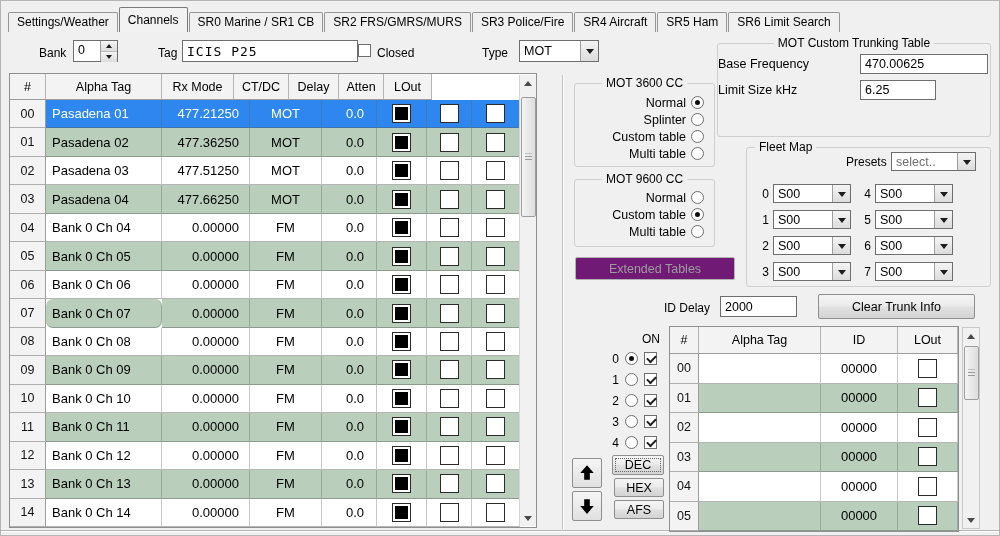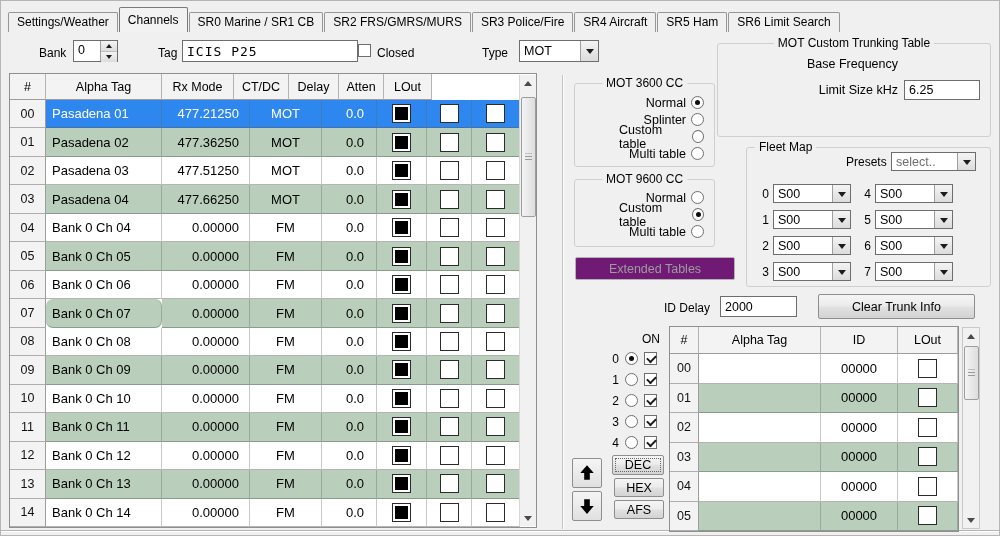"MOT Custom Trunking Table" .groupbox { padding-left: 44px -> none }
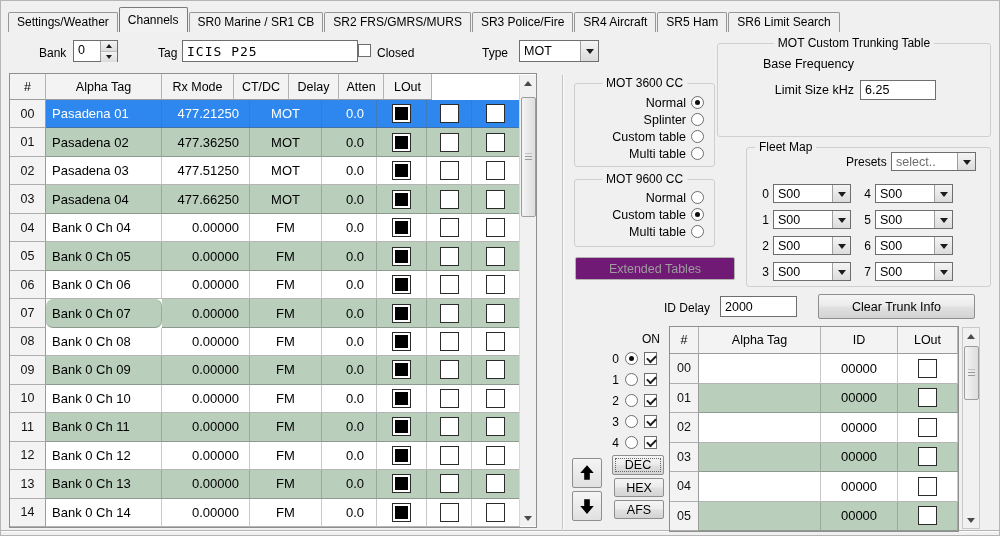"Base Frequency" .trow .tl { text-align: right -> left }
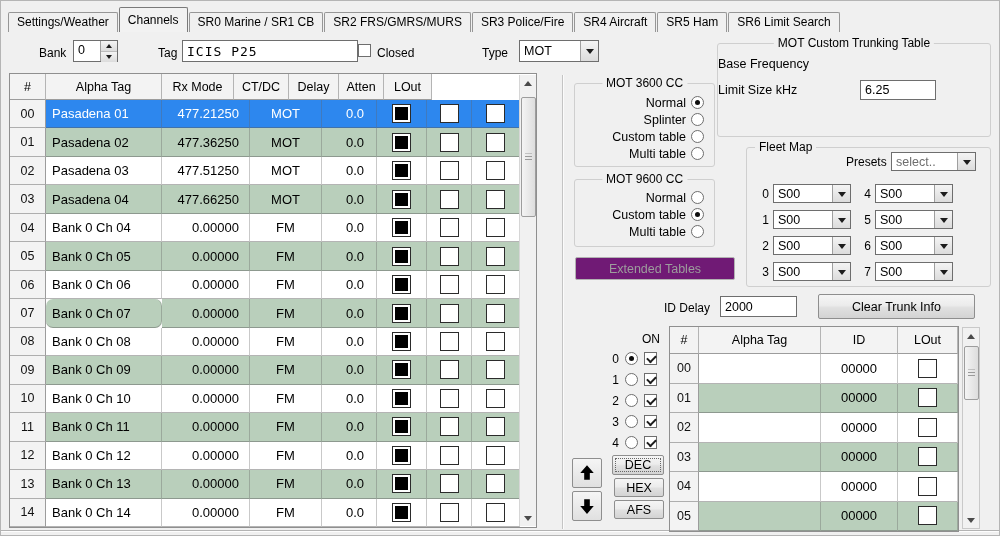"470.00625" input.tbox { html: none -> <input> }
